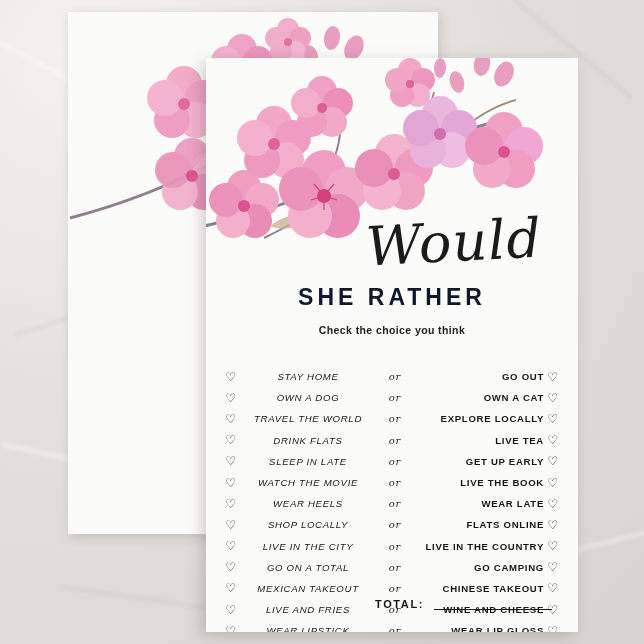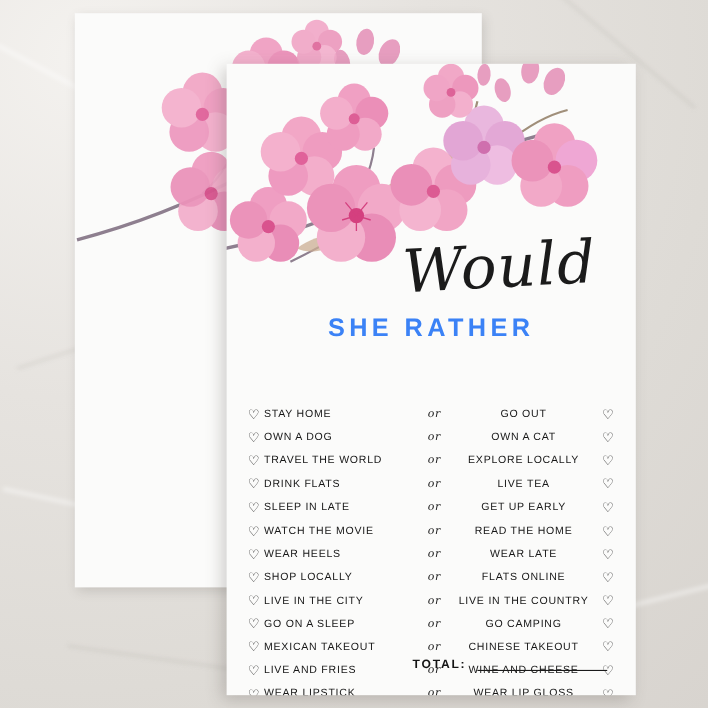"SHE RATHER" .sub-title { color: #3b82f6 -> #0f172a }
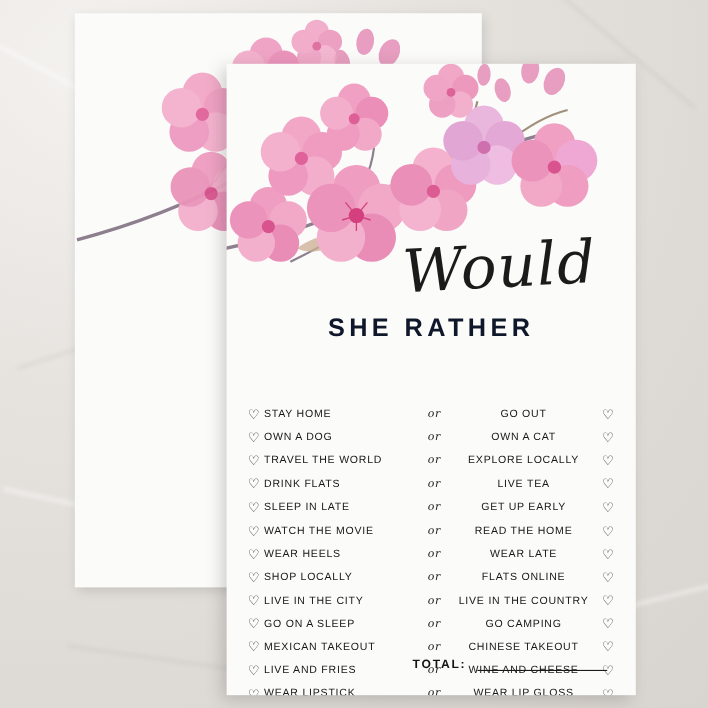"Check the choice you think" div { html: none -> <div>Check the choice you think</div> }
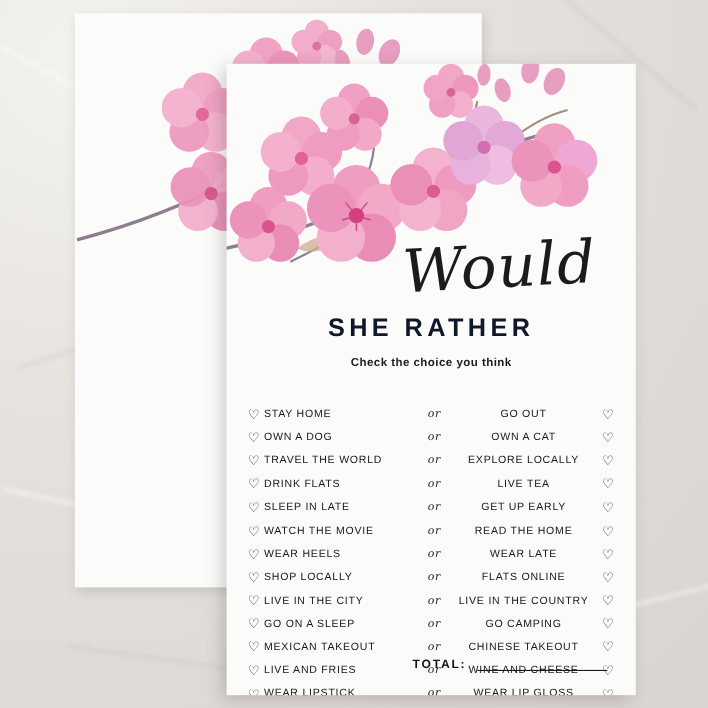"STAY HOME" .opt-left { font-style: none -> italic; text-align: left -> center }
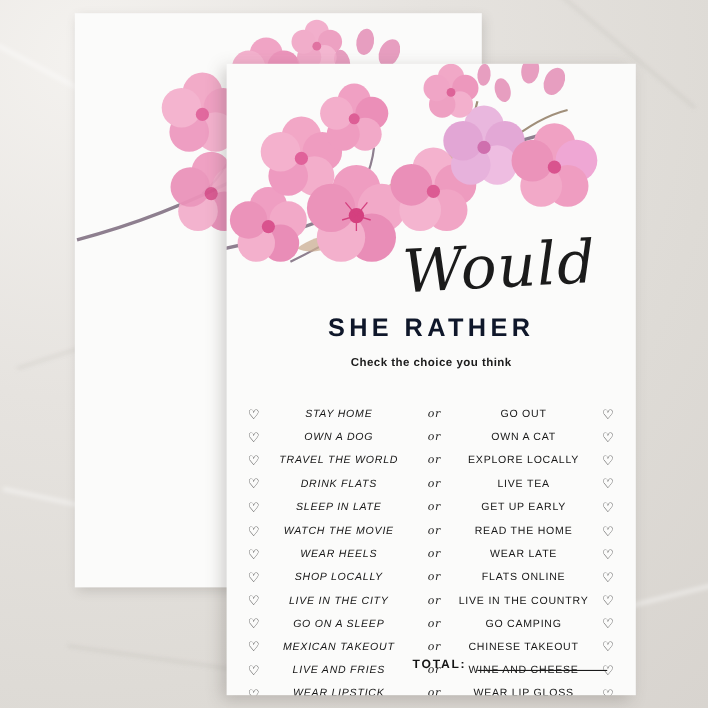"GO OUT" .opt-right { font-weight: none -> bold; text-align: center -> right }
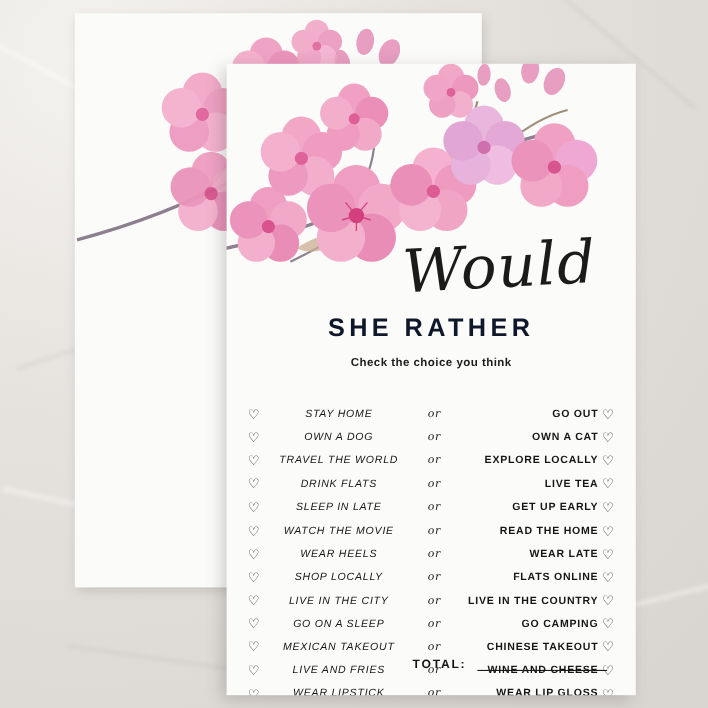"READ THE HOME" span.opt-right { text: READ THE HOME -> LIVE THE BOOK }
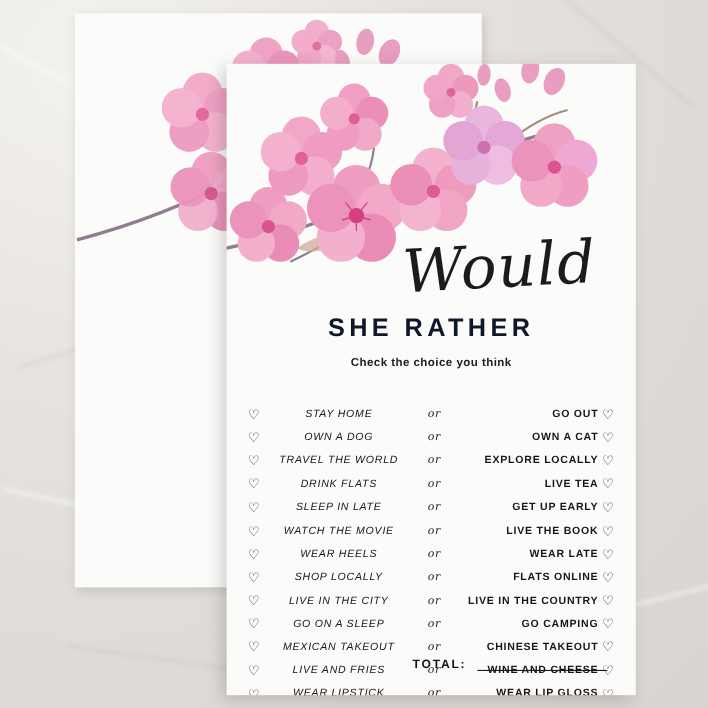"GO ON A SLEEP" span.opt-left { text: SLEEP -> TOTAL }
